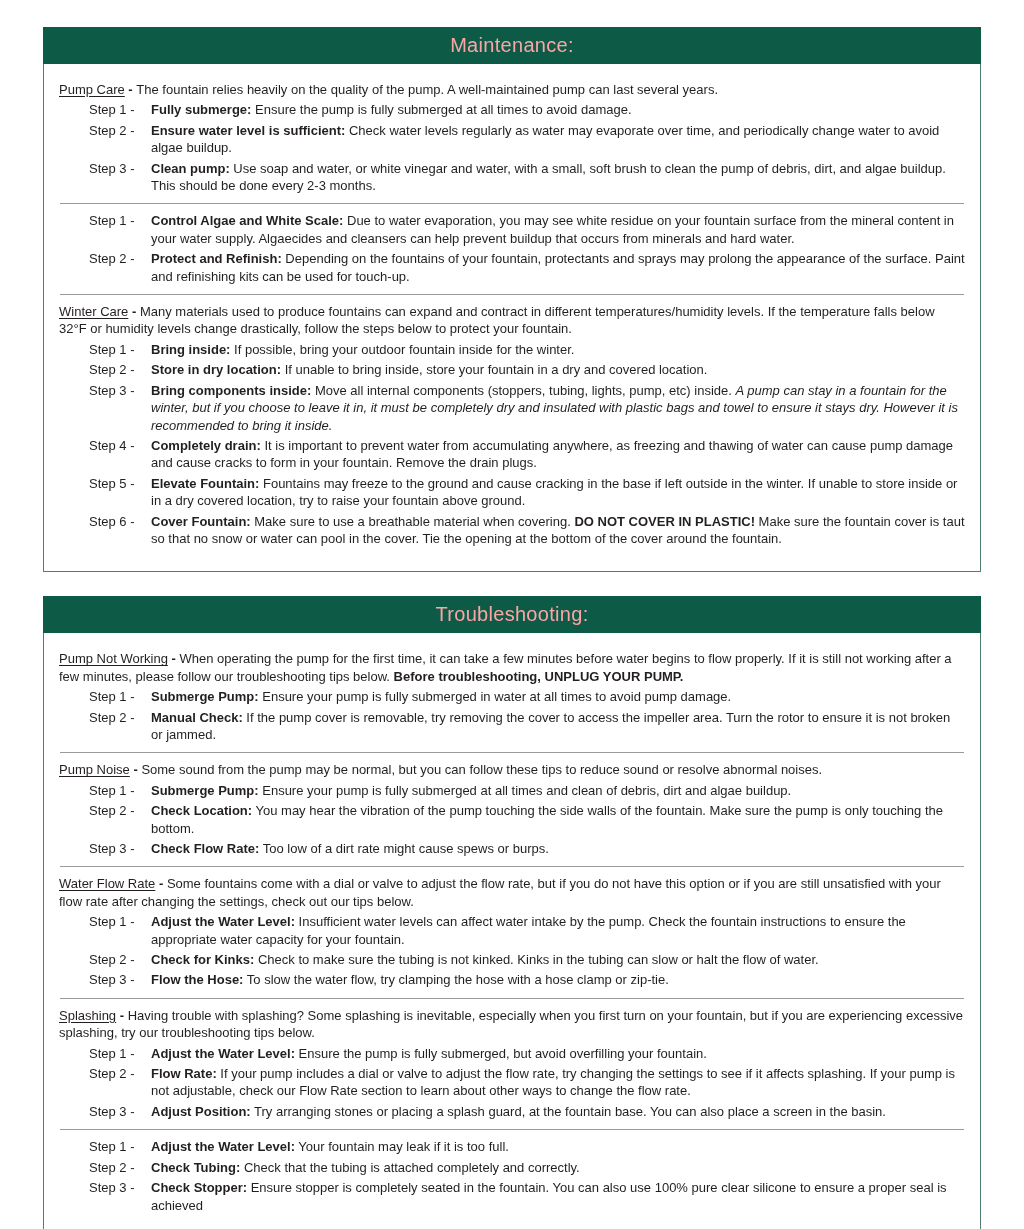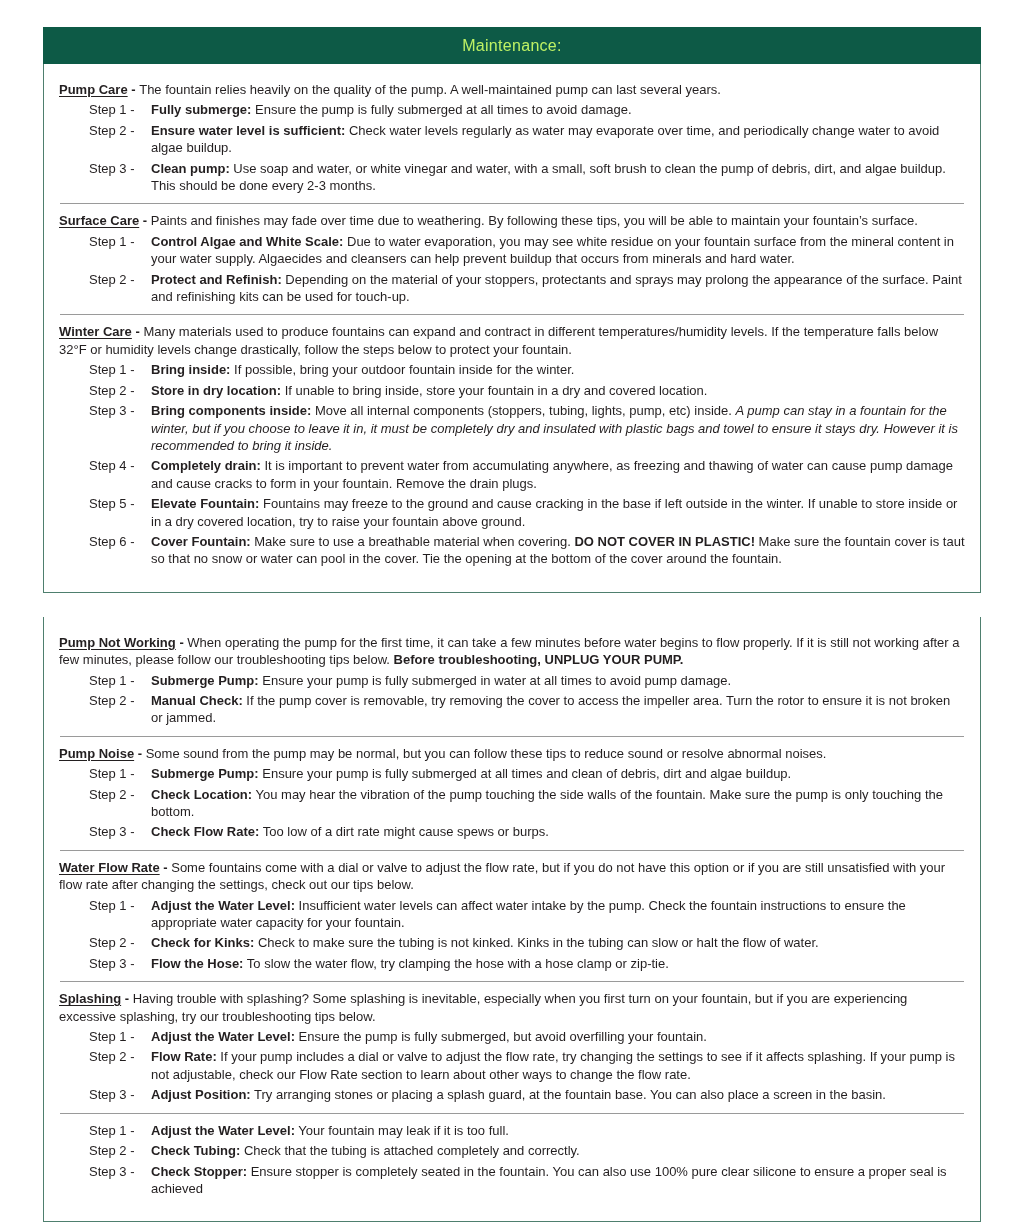"Maintenance:" .panel-title { color: #bef264 -> #fca5a5; font-size: 16px -> 20px }
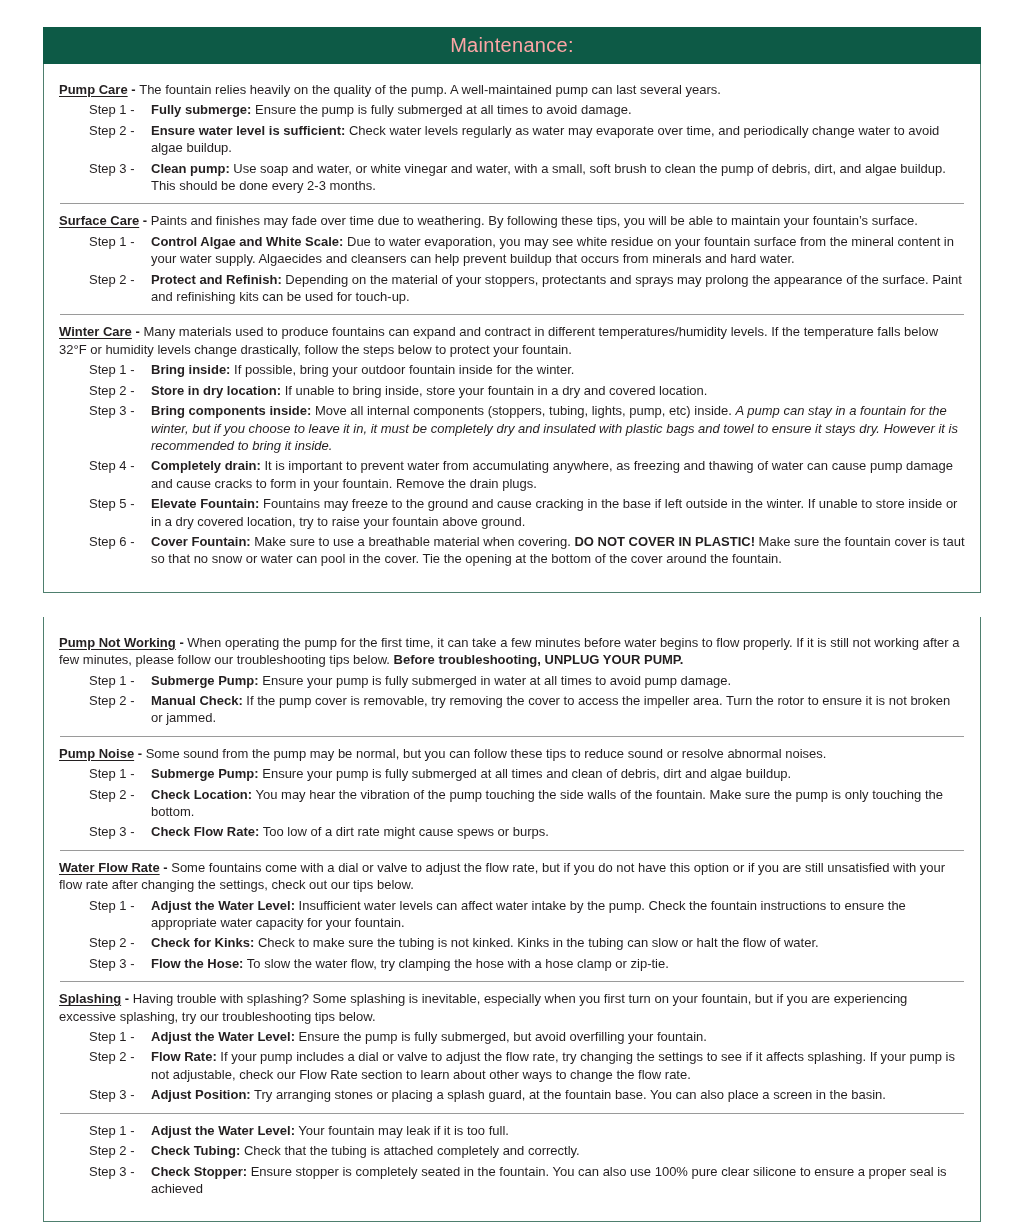"Pump Care" .heading { font-weight: bold -> normal }
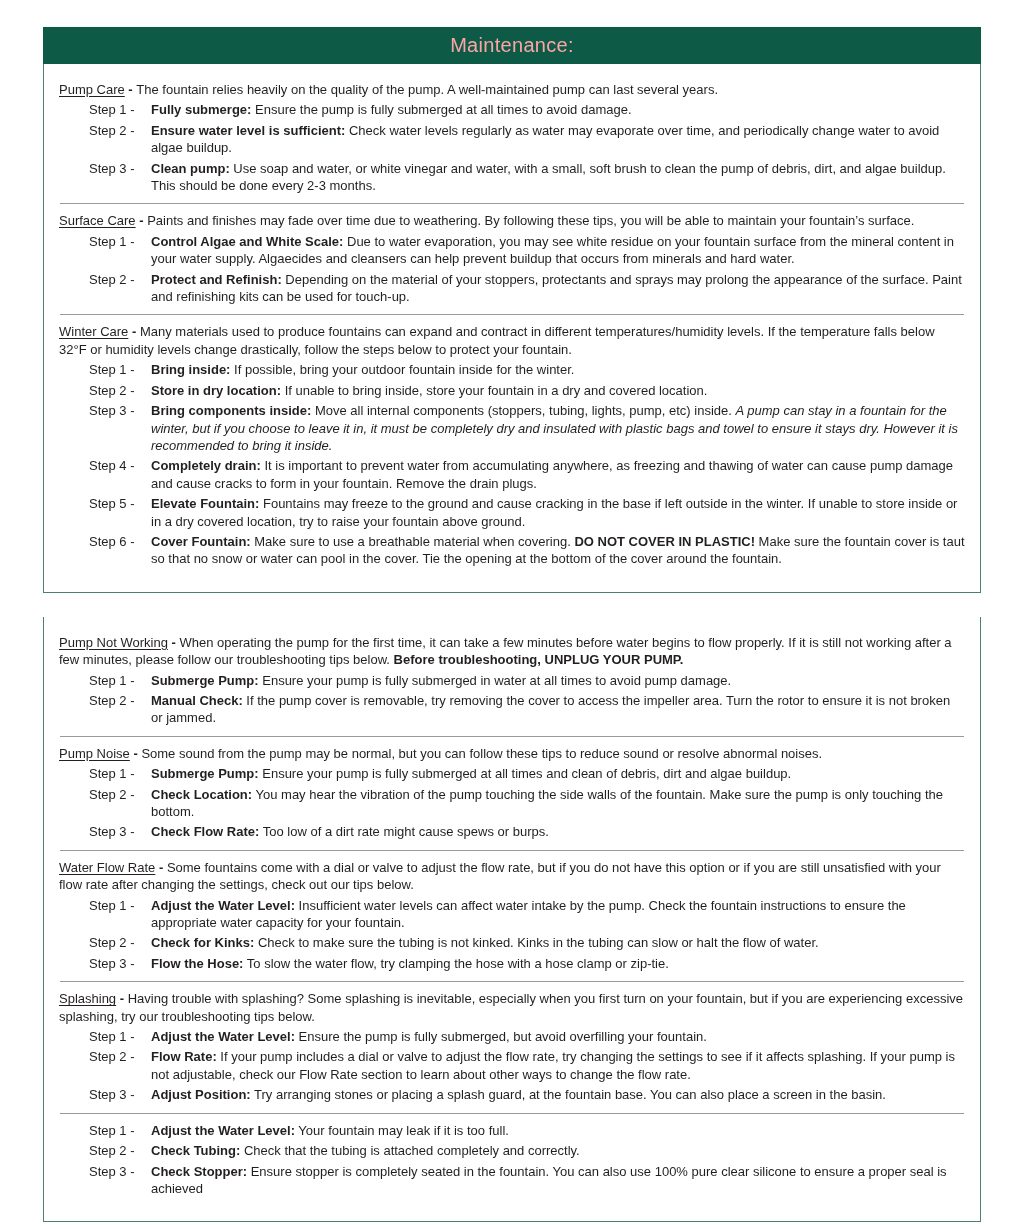"Surface Care - Paints and" p.intro { html: <p><span>Surface Care</span><span> - </span><span>Paints and finishes may fade over time due to weathering. By following these tips, you will be able to maintain your fountain’s surface.</span></p> -> none }
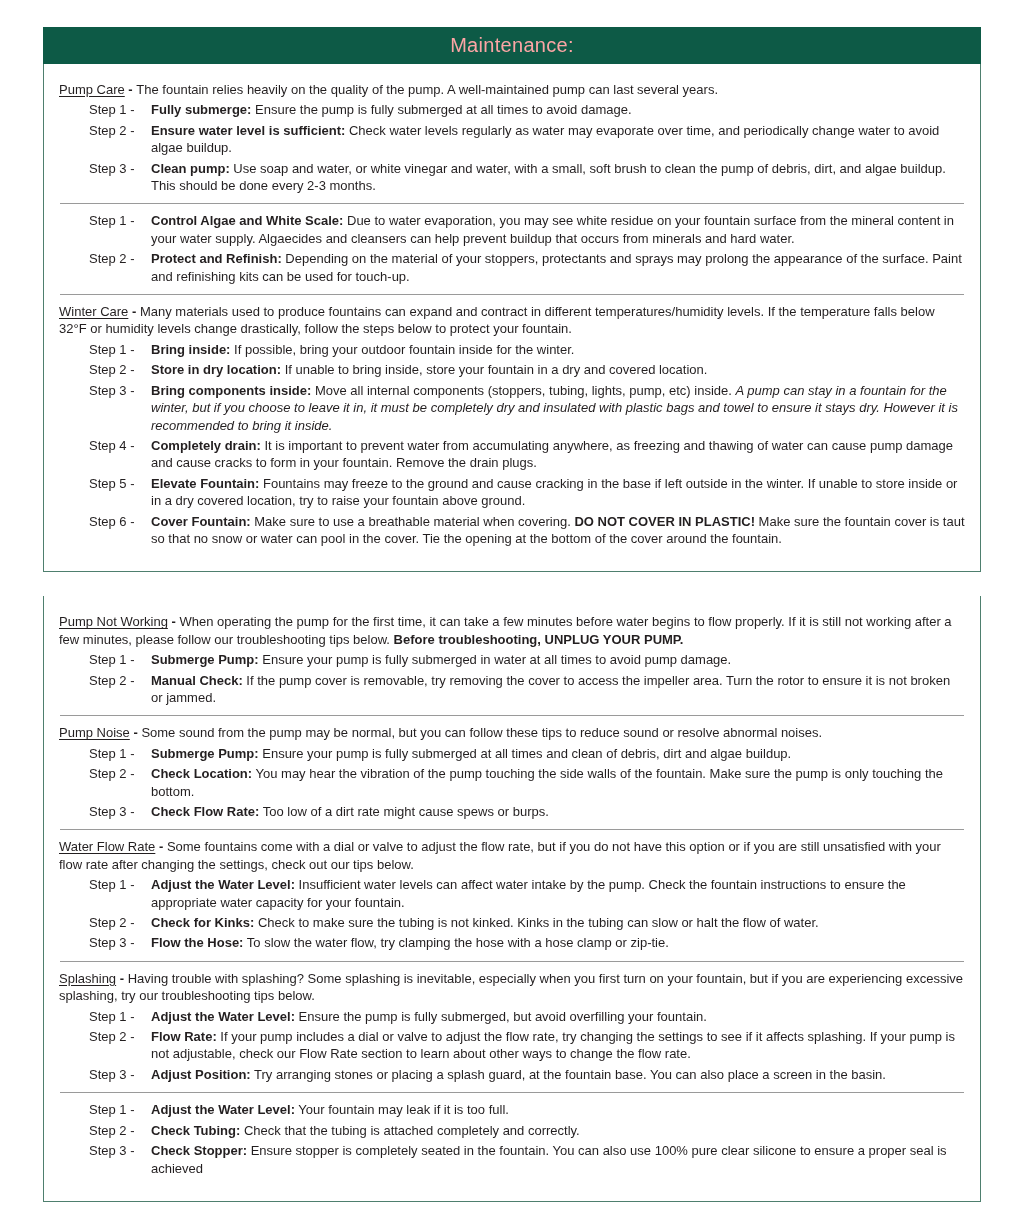"Depending on the material of" span.seg { text: material of your stoppers -> fountains of your fountain }
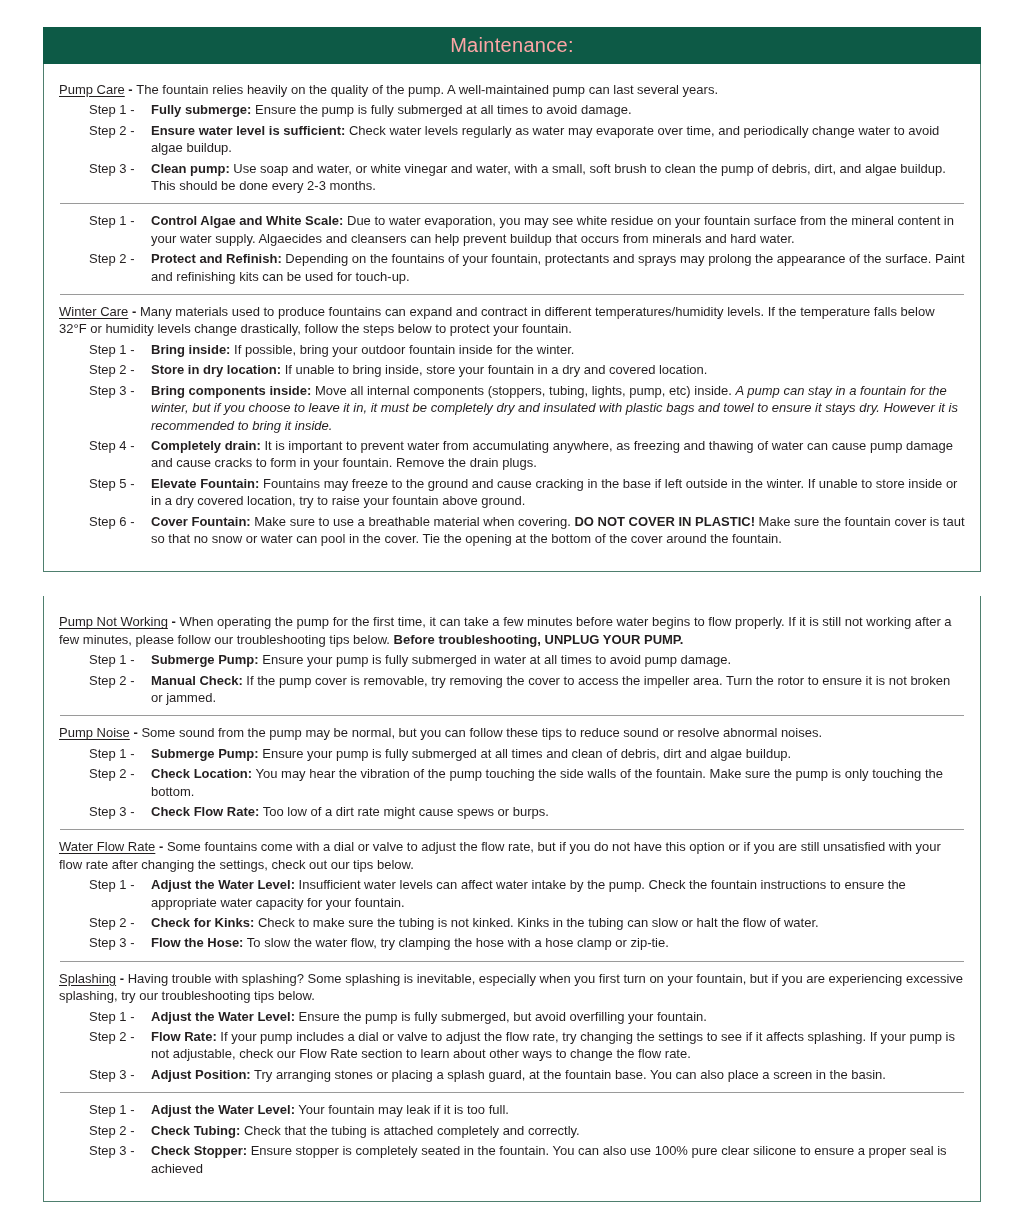"Troubleshooting:" header.panel-header { html: none -> <header> <h1>Troubleshooting:</h1> </header> }
